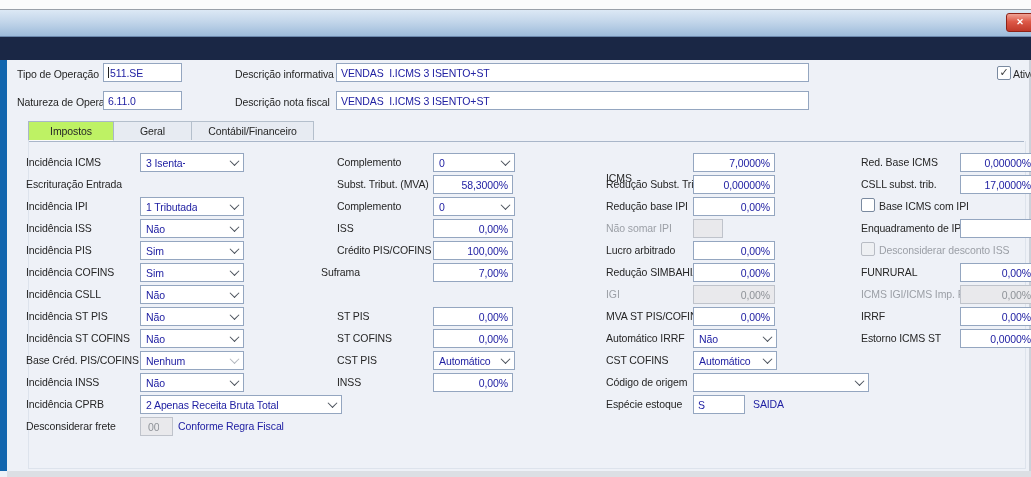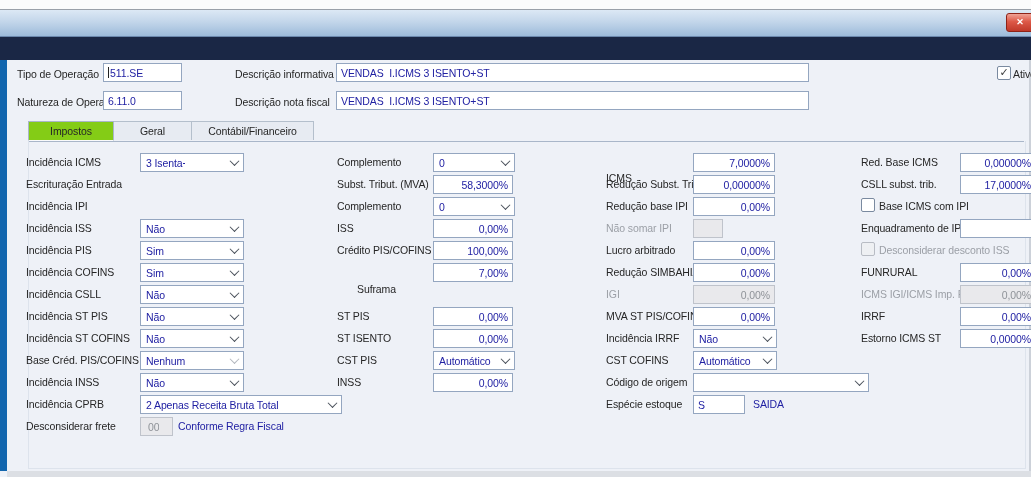"Impostos" .tab.active { background: #84cc16 -> #bef264 }
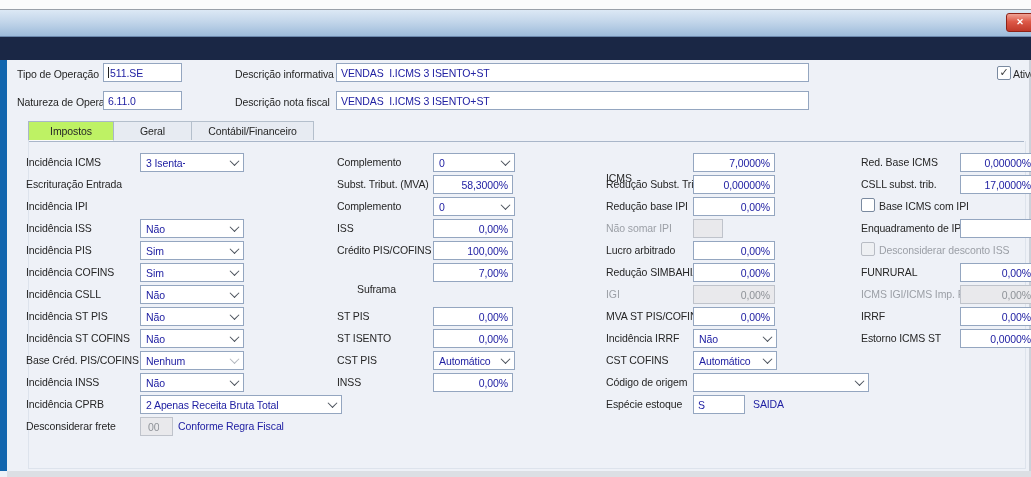"1 Tributada" div.combo { html: none -> <div> <span>1 Tributada</span> <span></span> </div> }
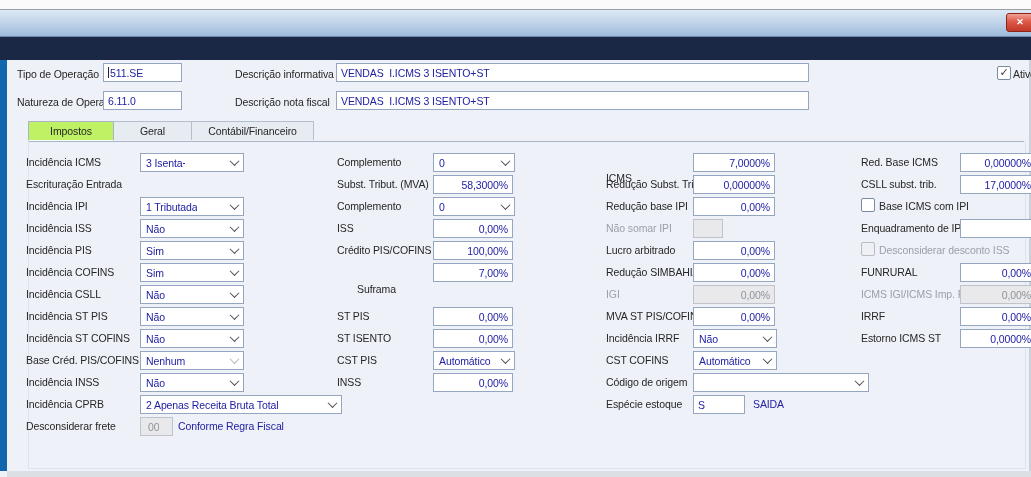"Suframa" span.lbl { left: 357px -> 321px; margin-top: 17px -> none }
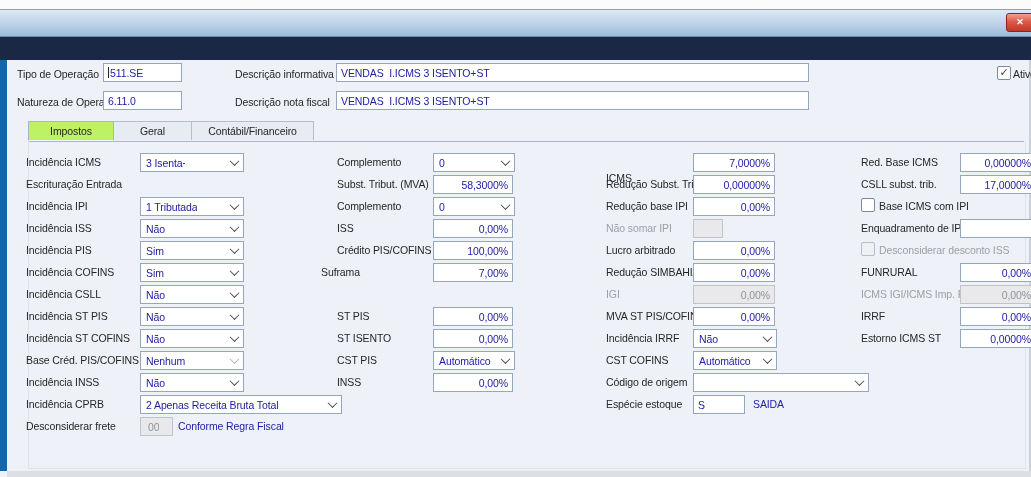"ST ISENTO" span.lbl { text: ISENTO -> COFINS }
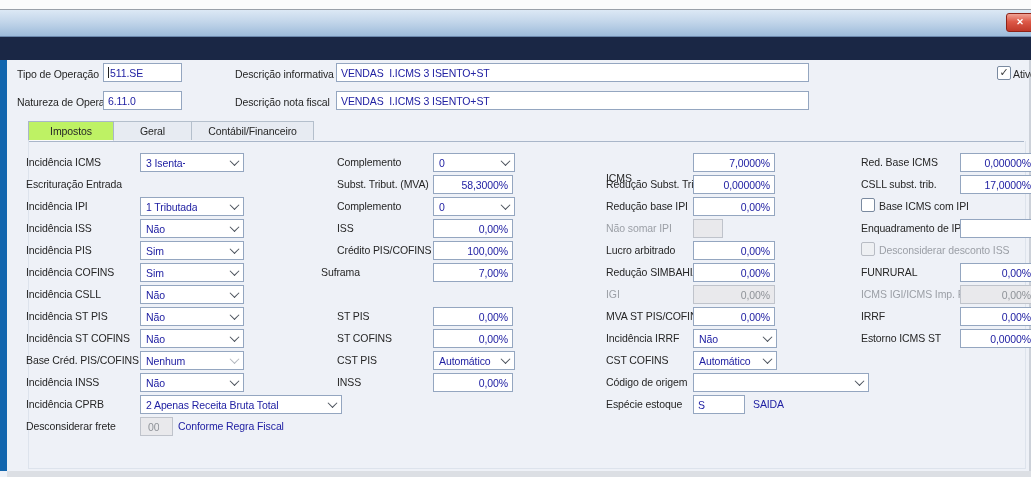"Incidência IRRF" span.lbl { text: Incidência -> Automático }
